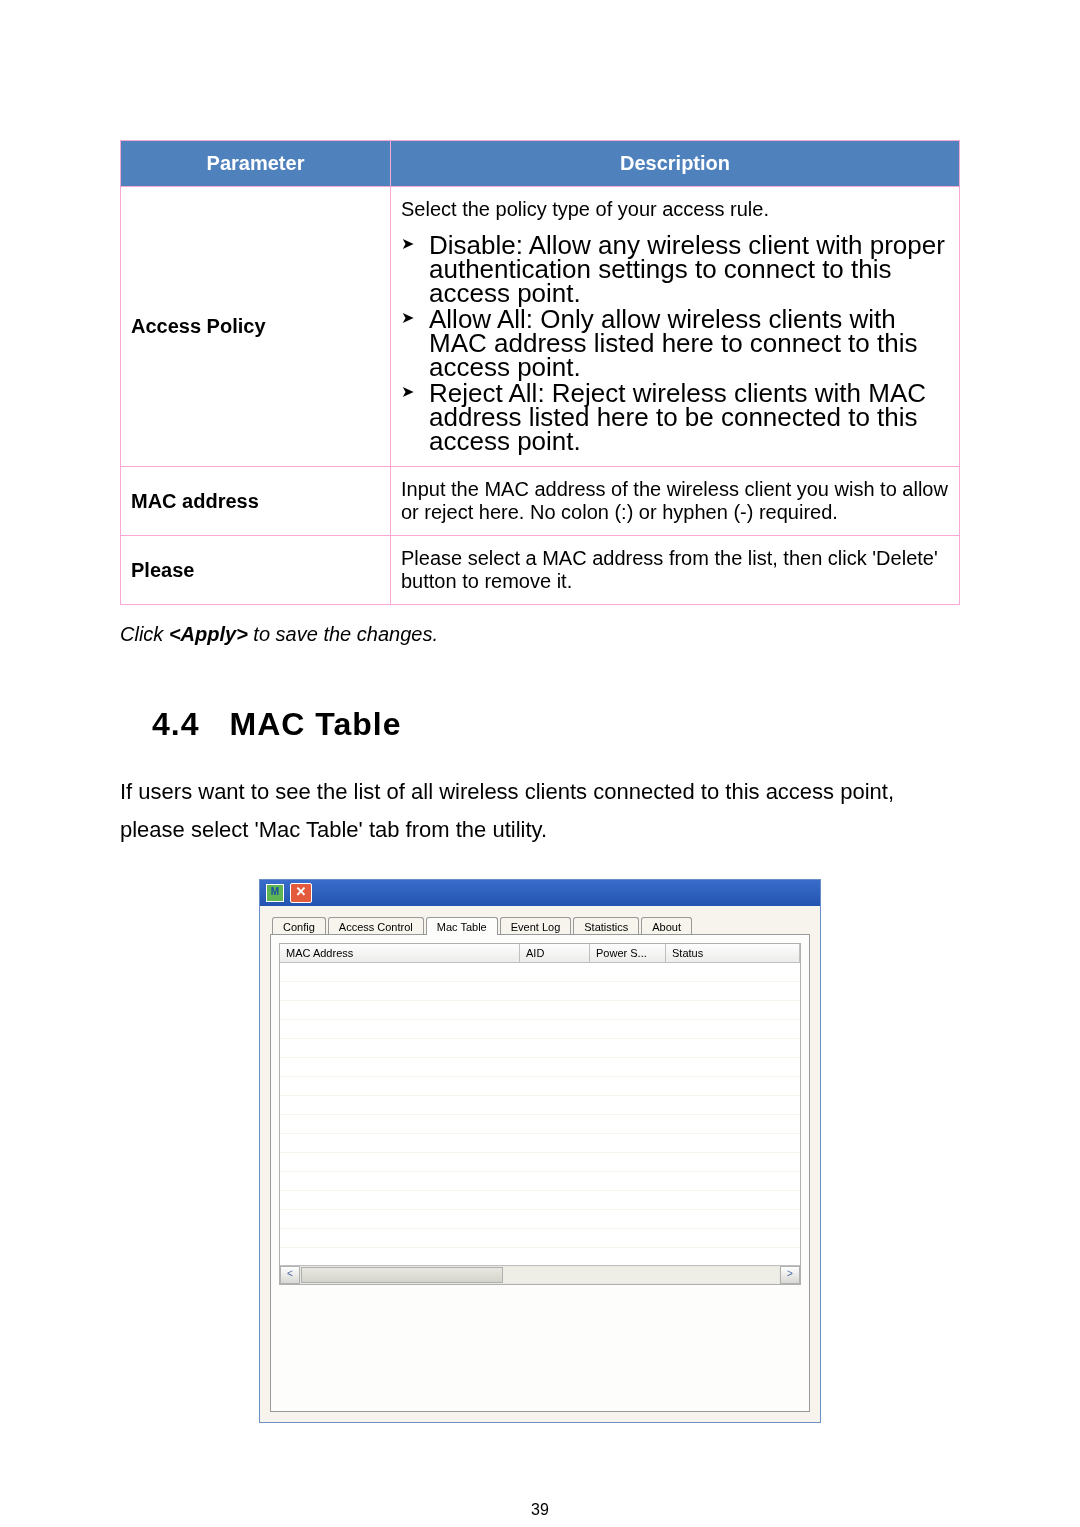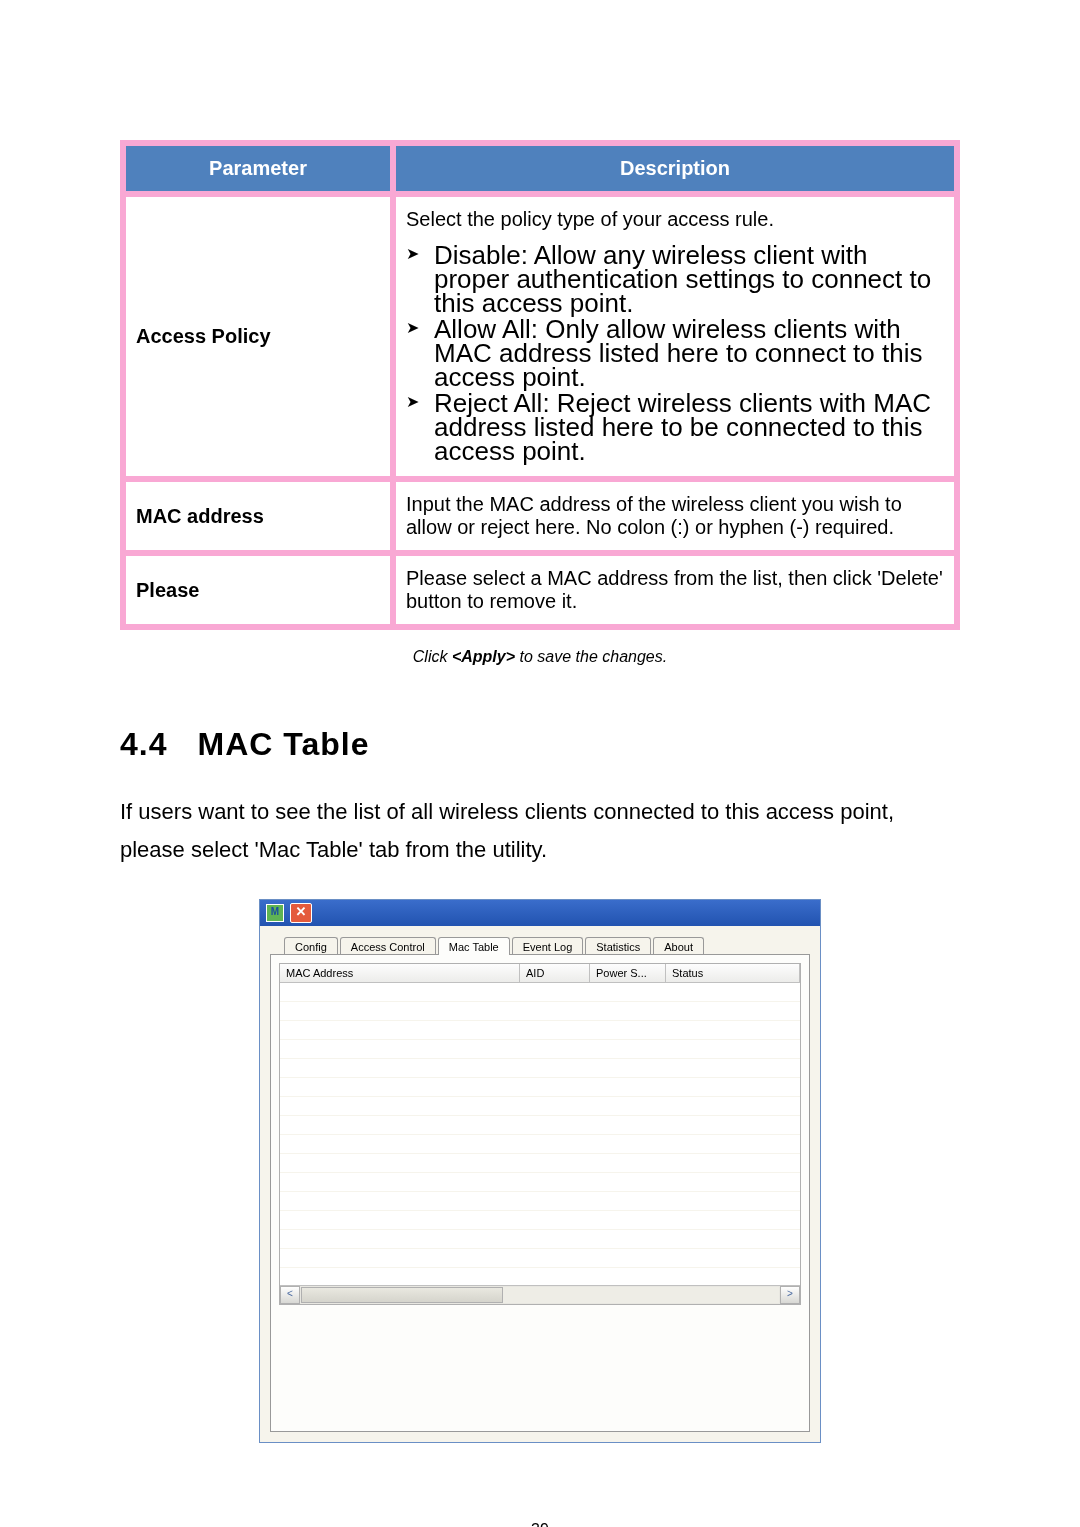"Parameter" table.param-table th, table.param-table td { border: 6px solid #f9a8d4 -> 1px solid #f9a8d4 }
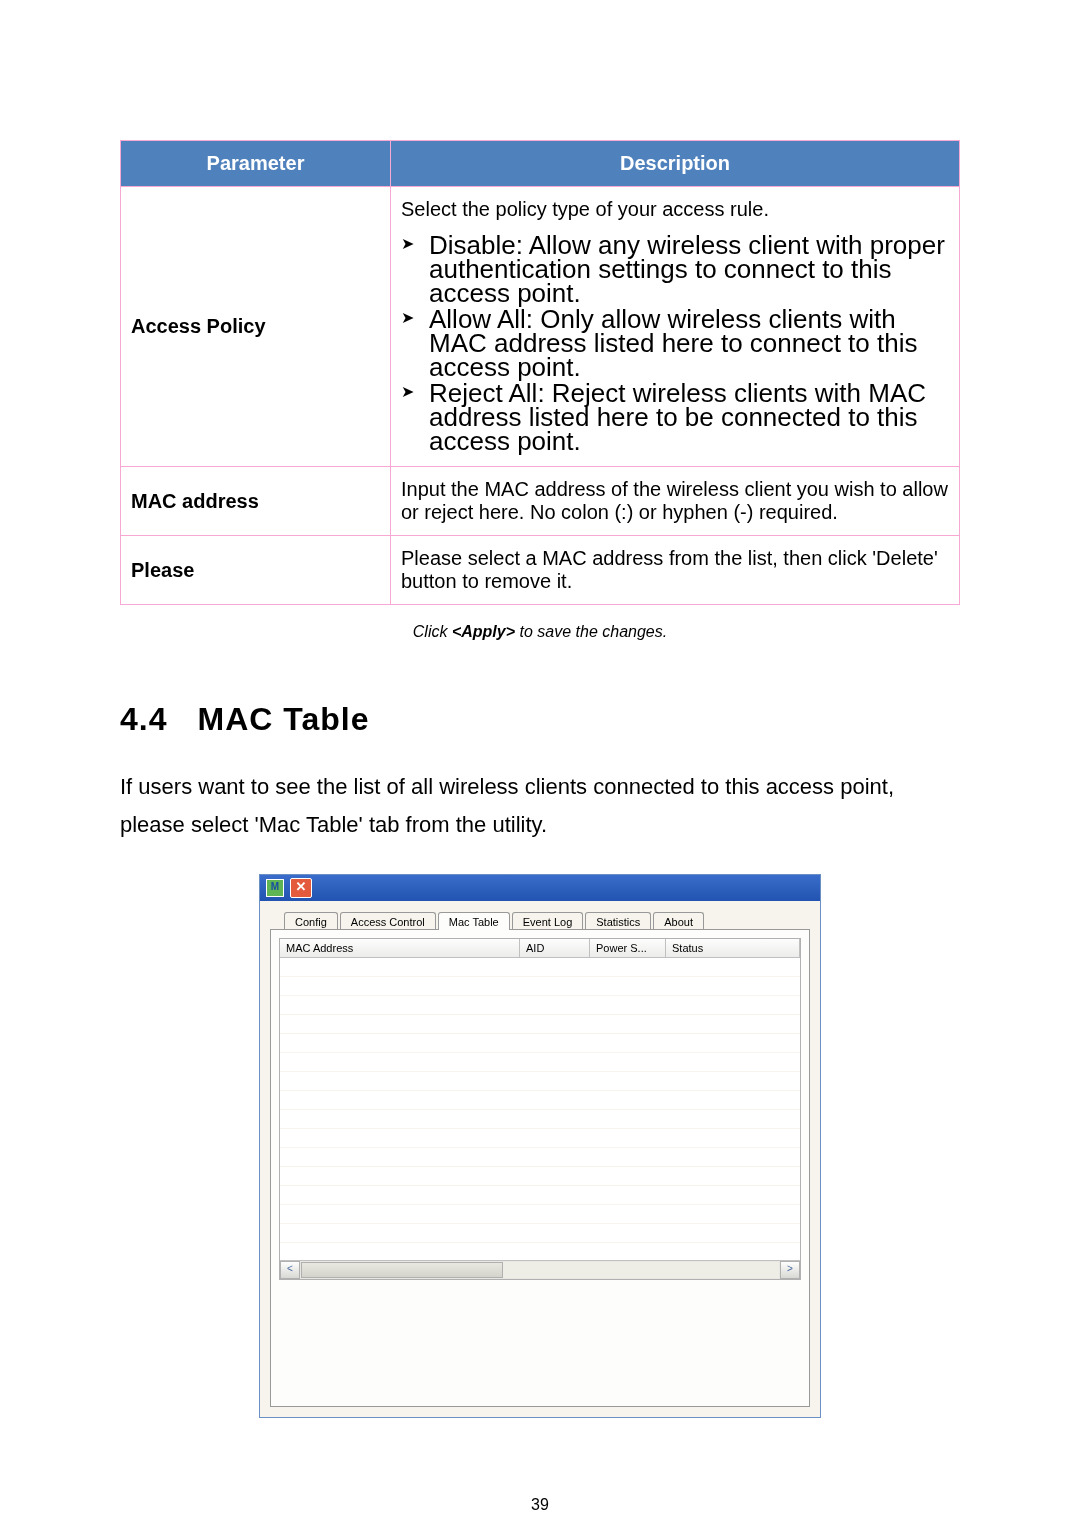"Click <Apply> to save the" .caption { font-size: 16px -> 20px; text-align: center -> none }
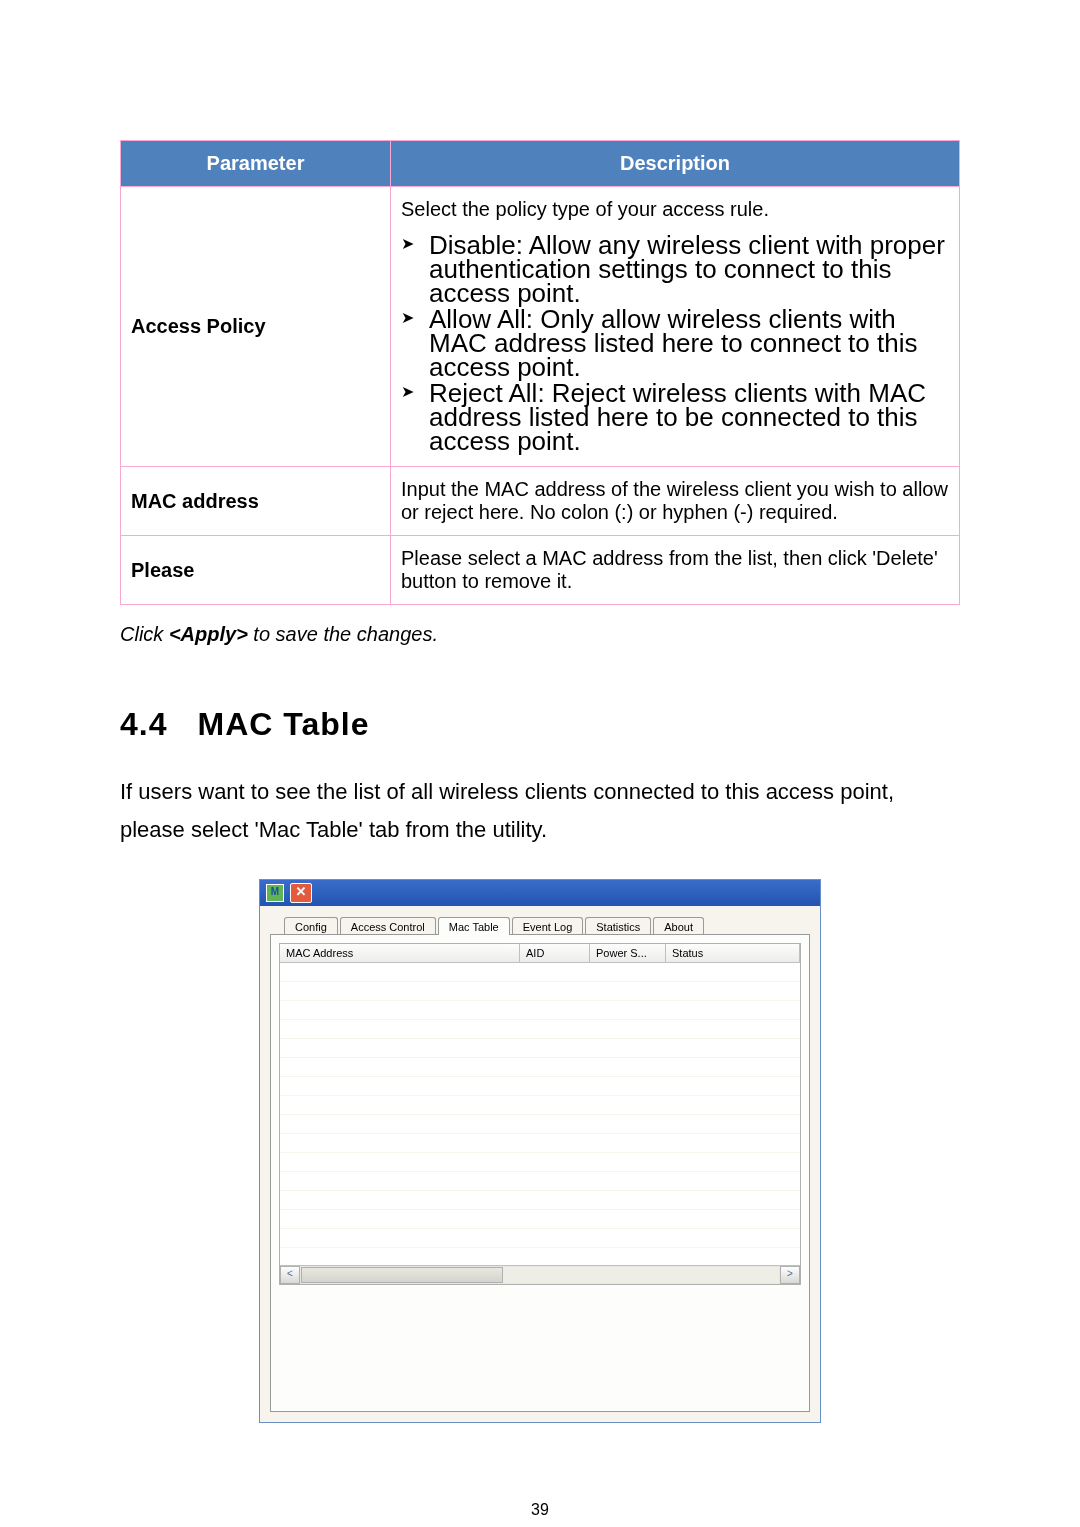"4.4" .section-num { margin-left: none -> 32px }
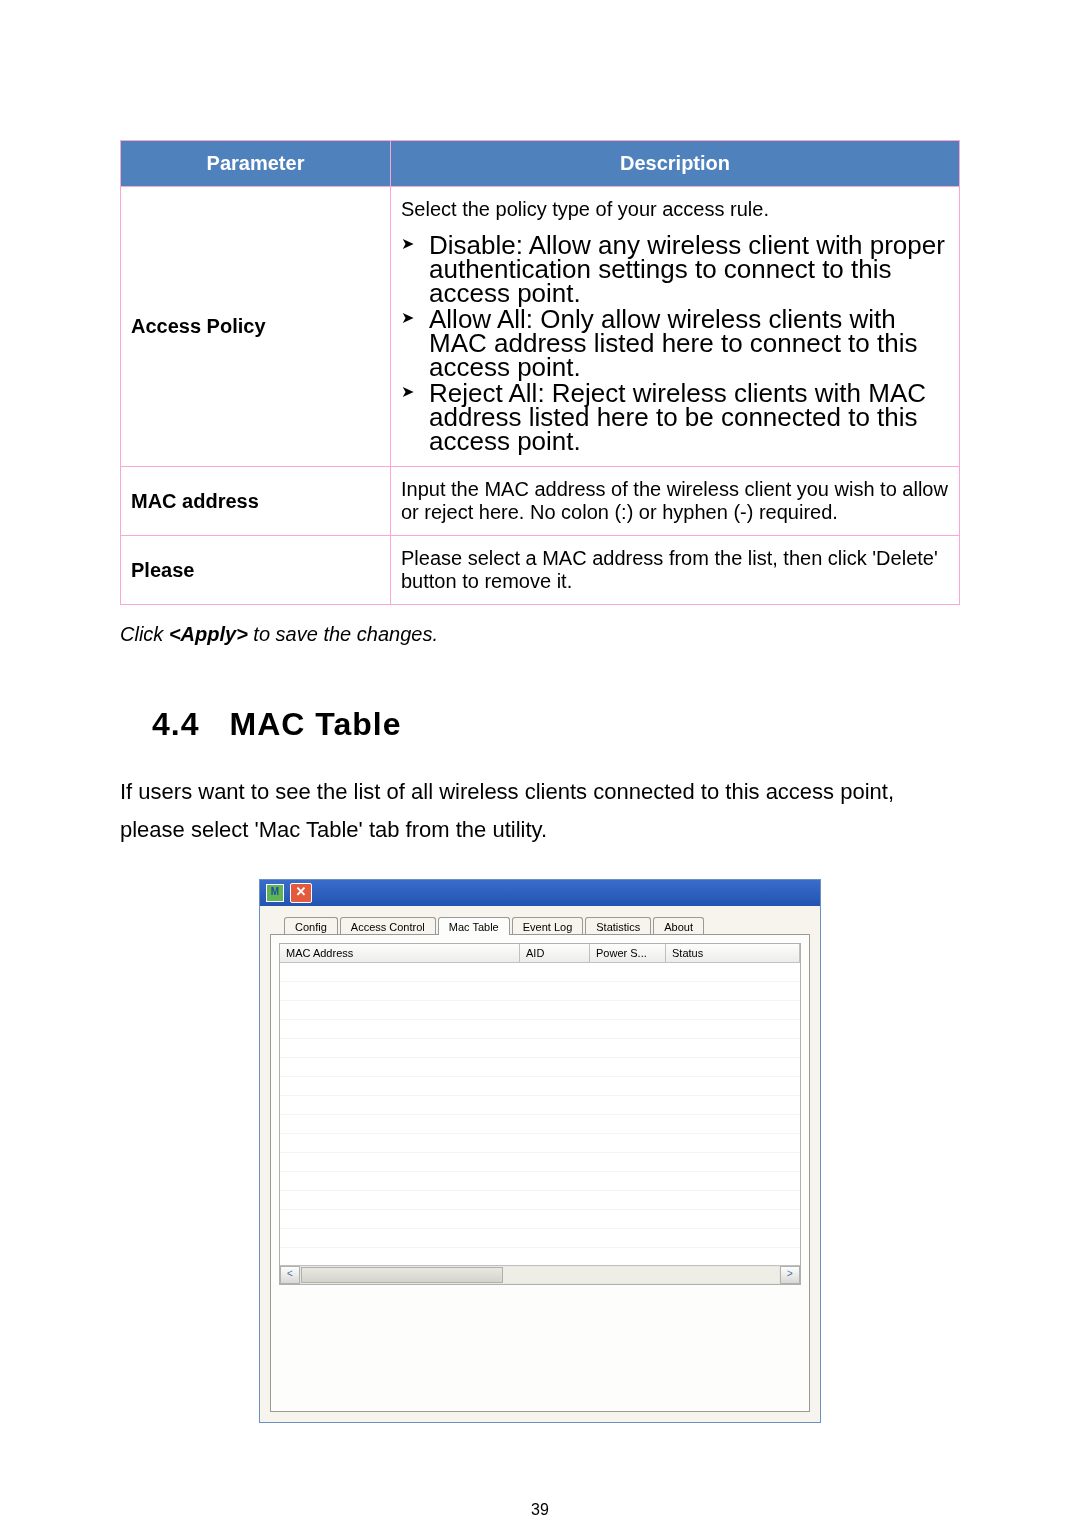"Config" .tabs { padding: 10px 10px 0 24px -> 10px 10px 0 12px }
